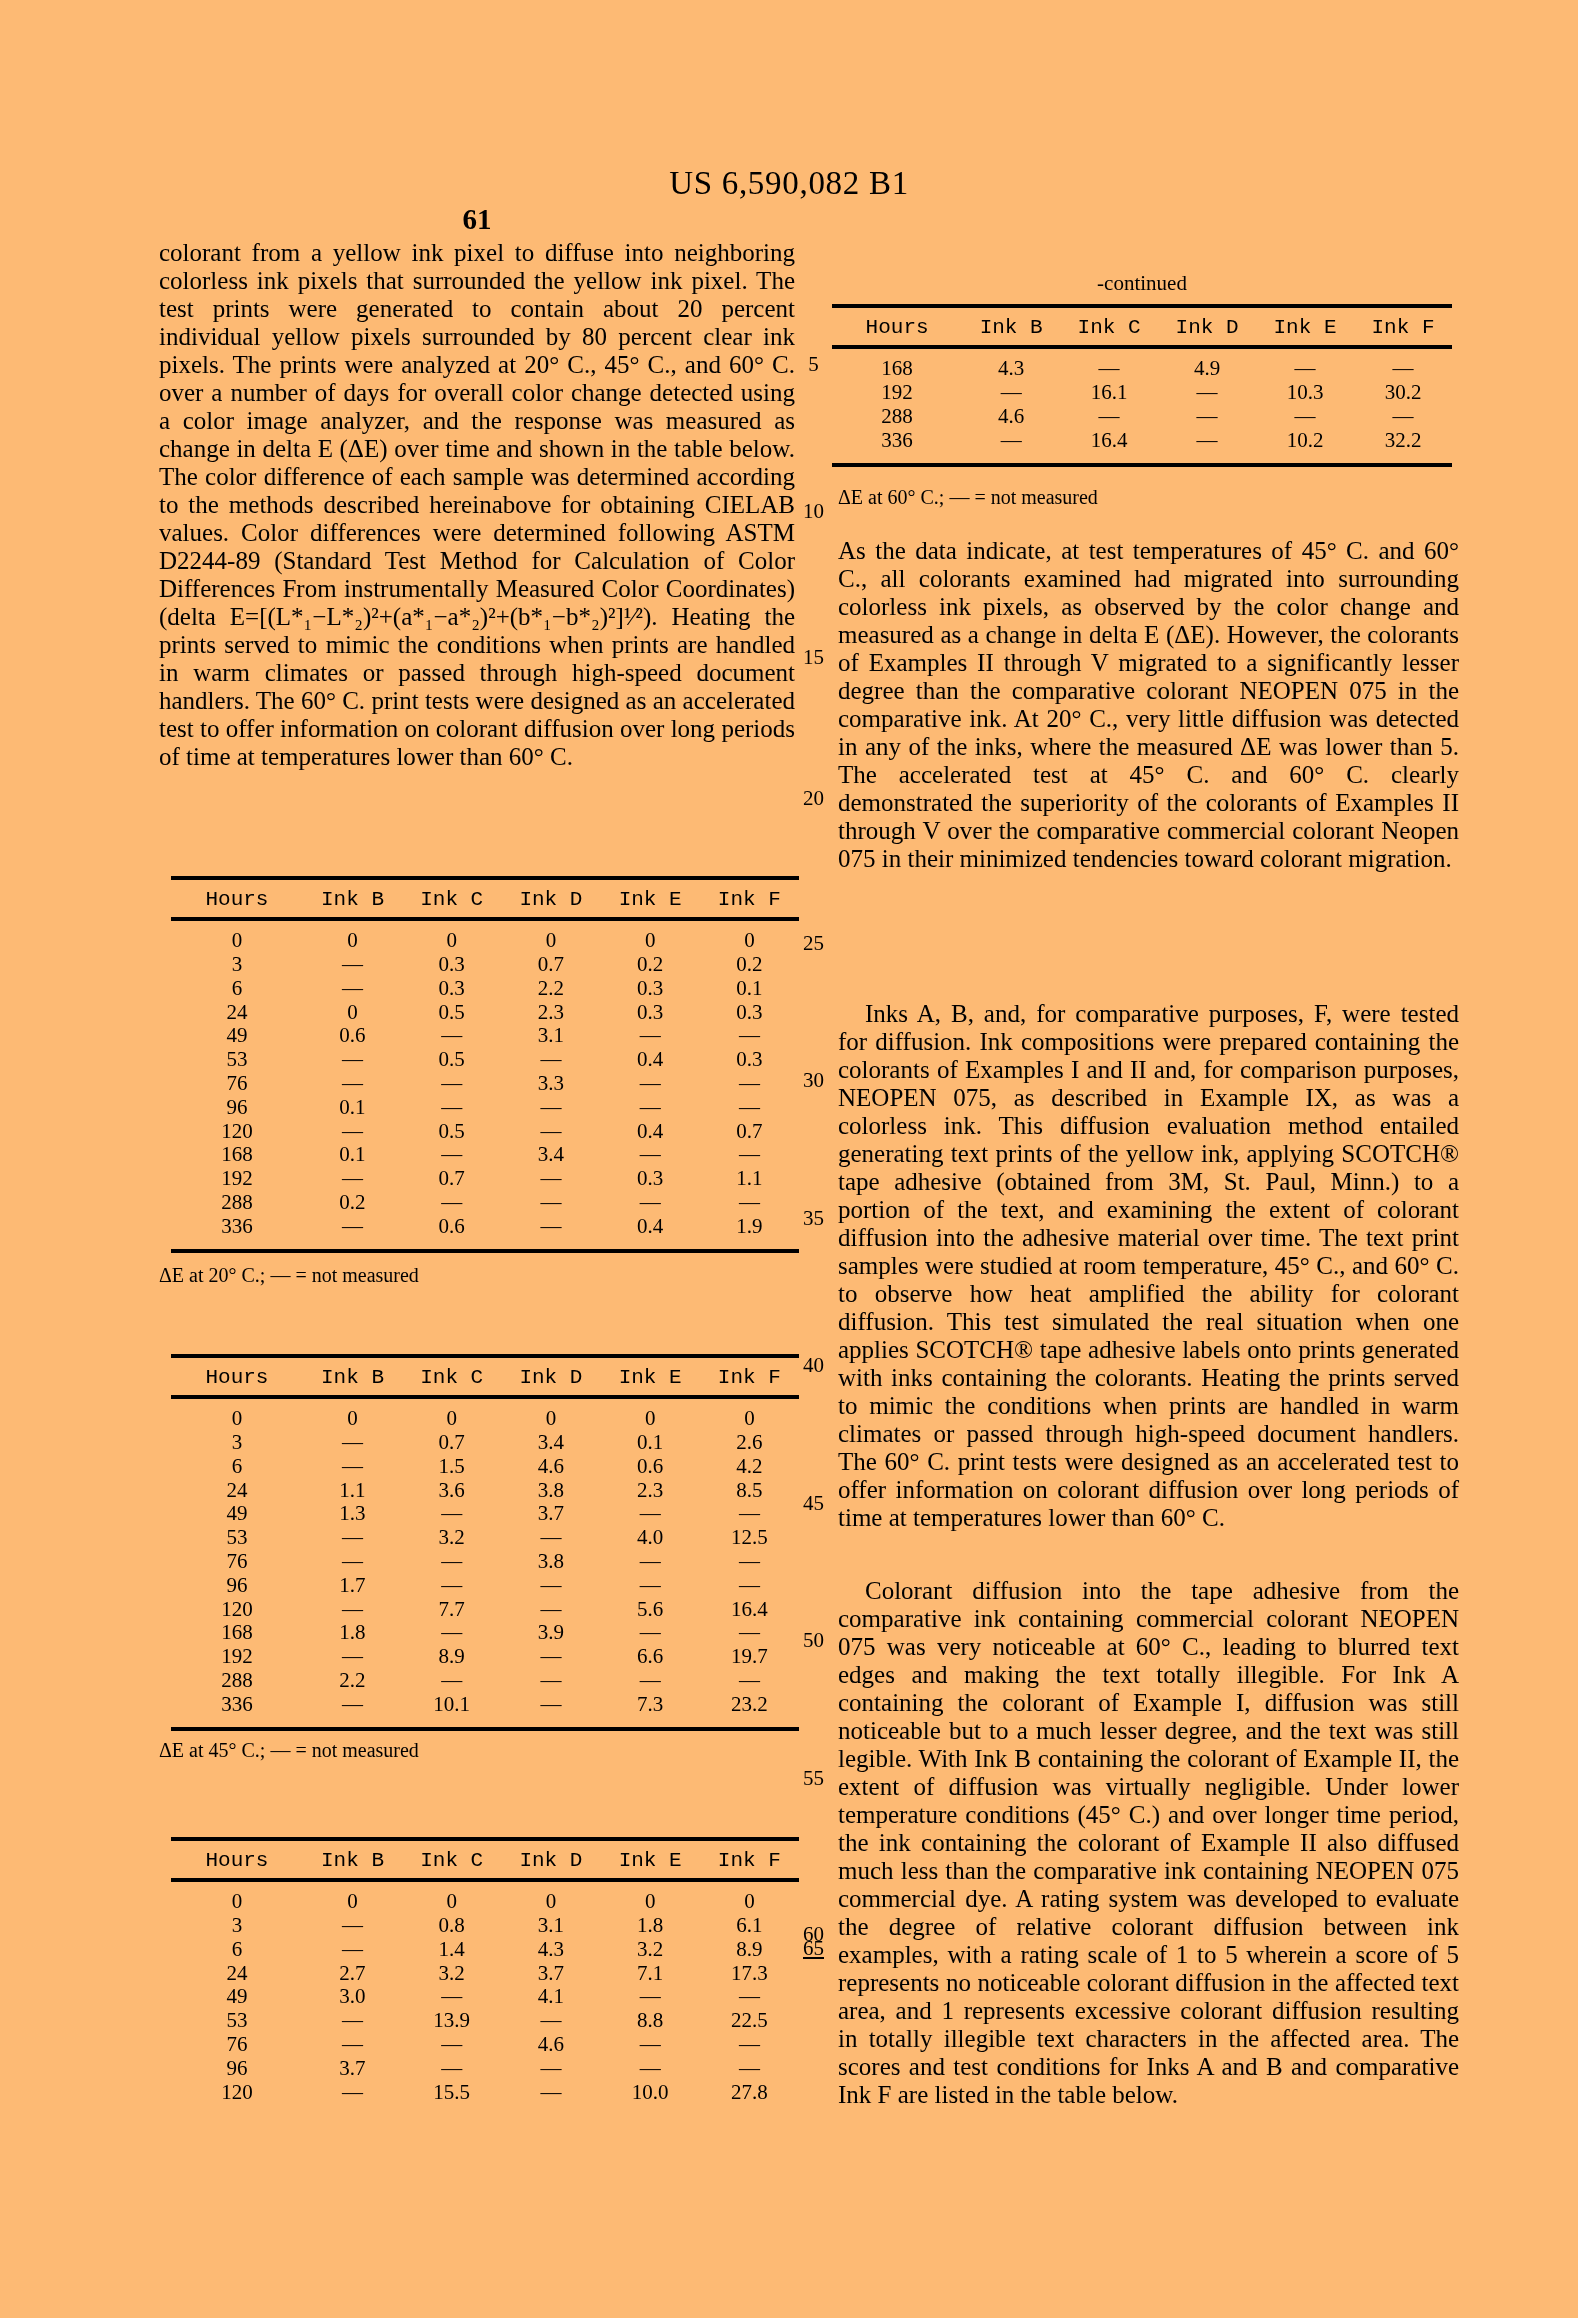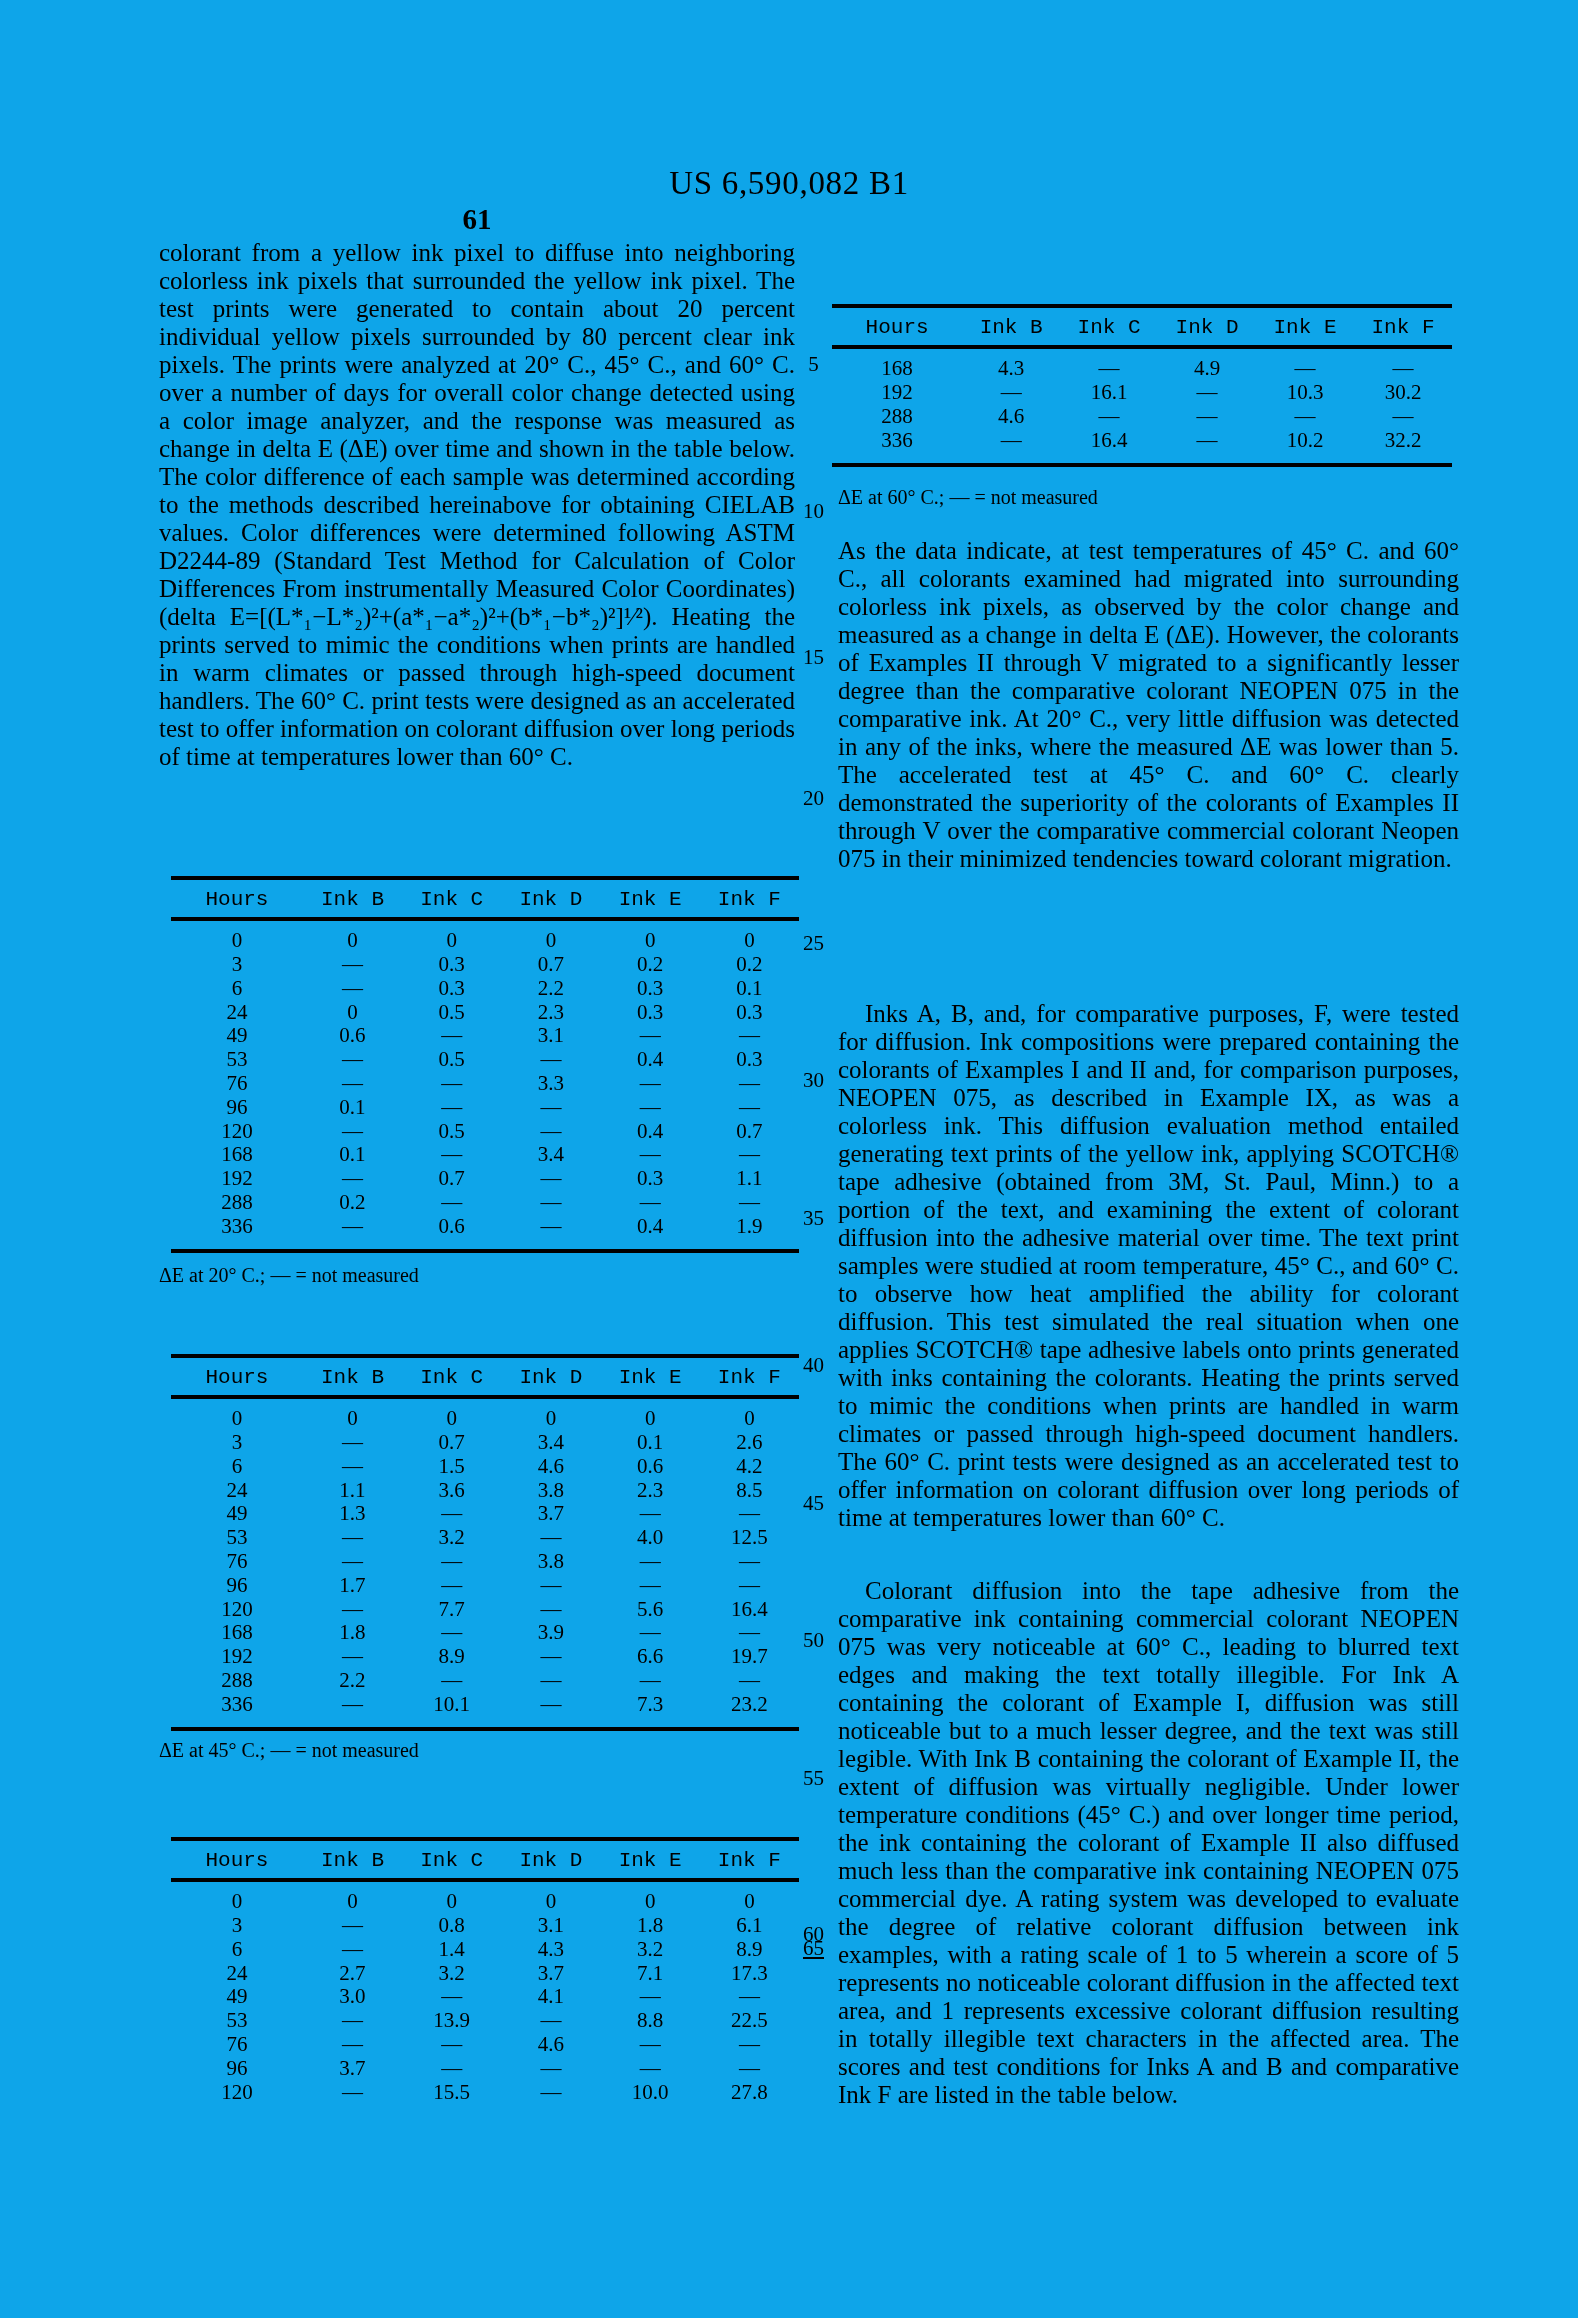"US 6,590,082 B1" .page { background: #0ea5e9 -> #fdba74 }
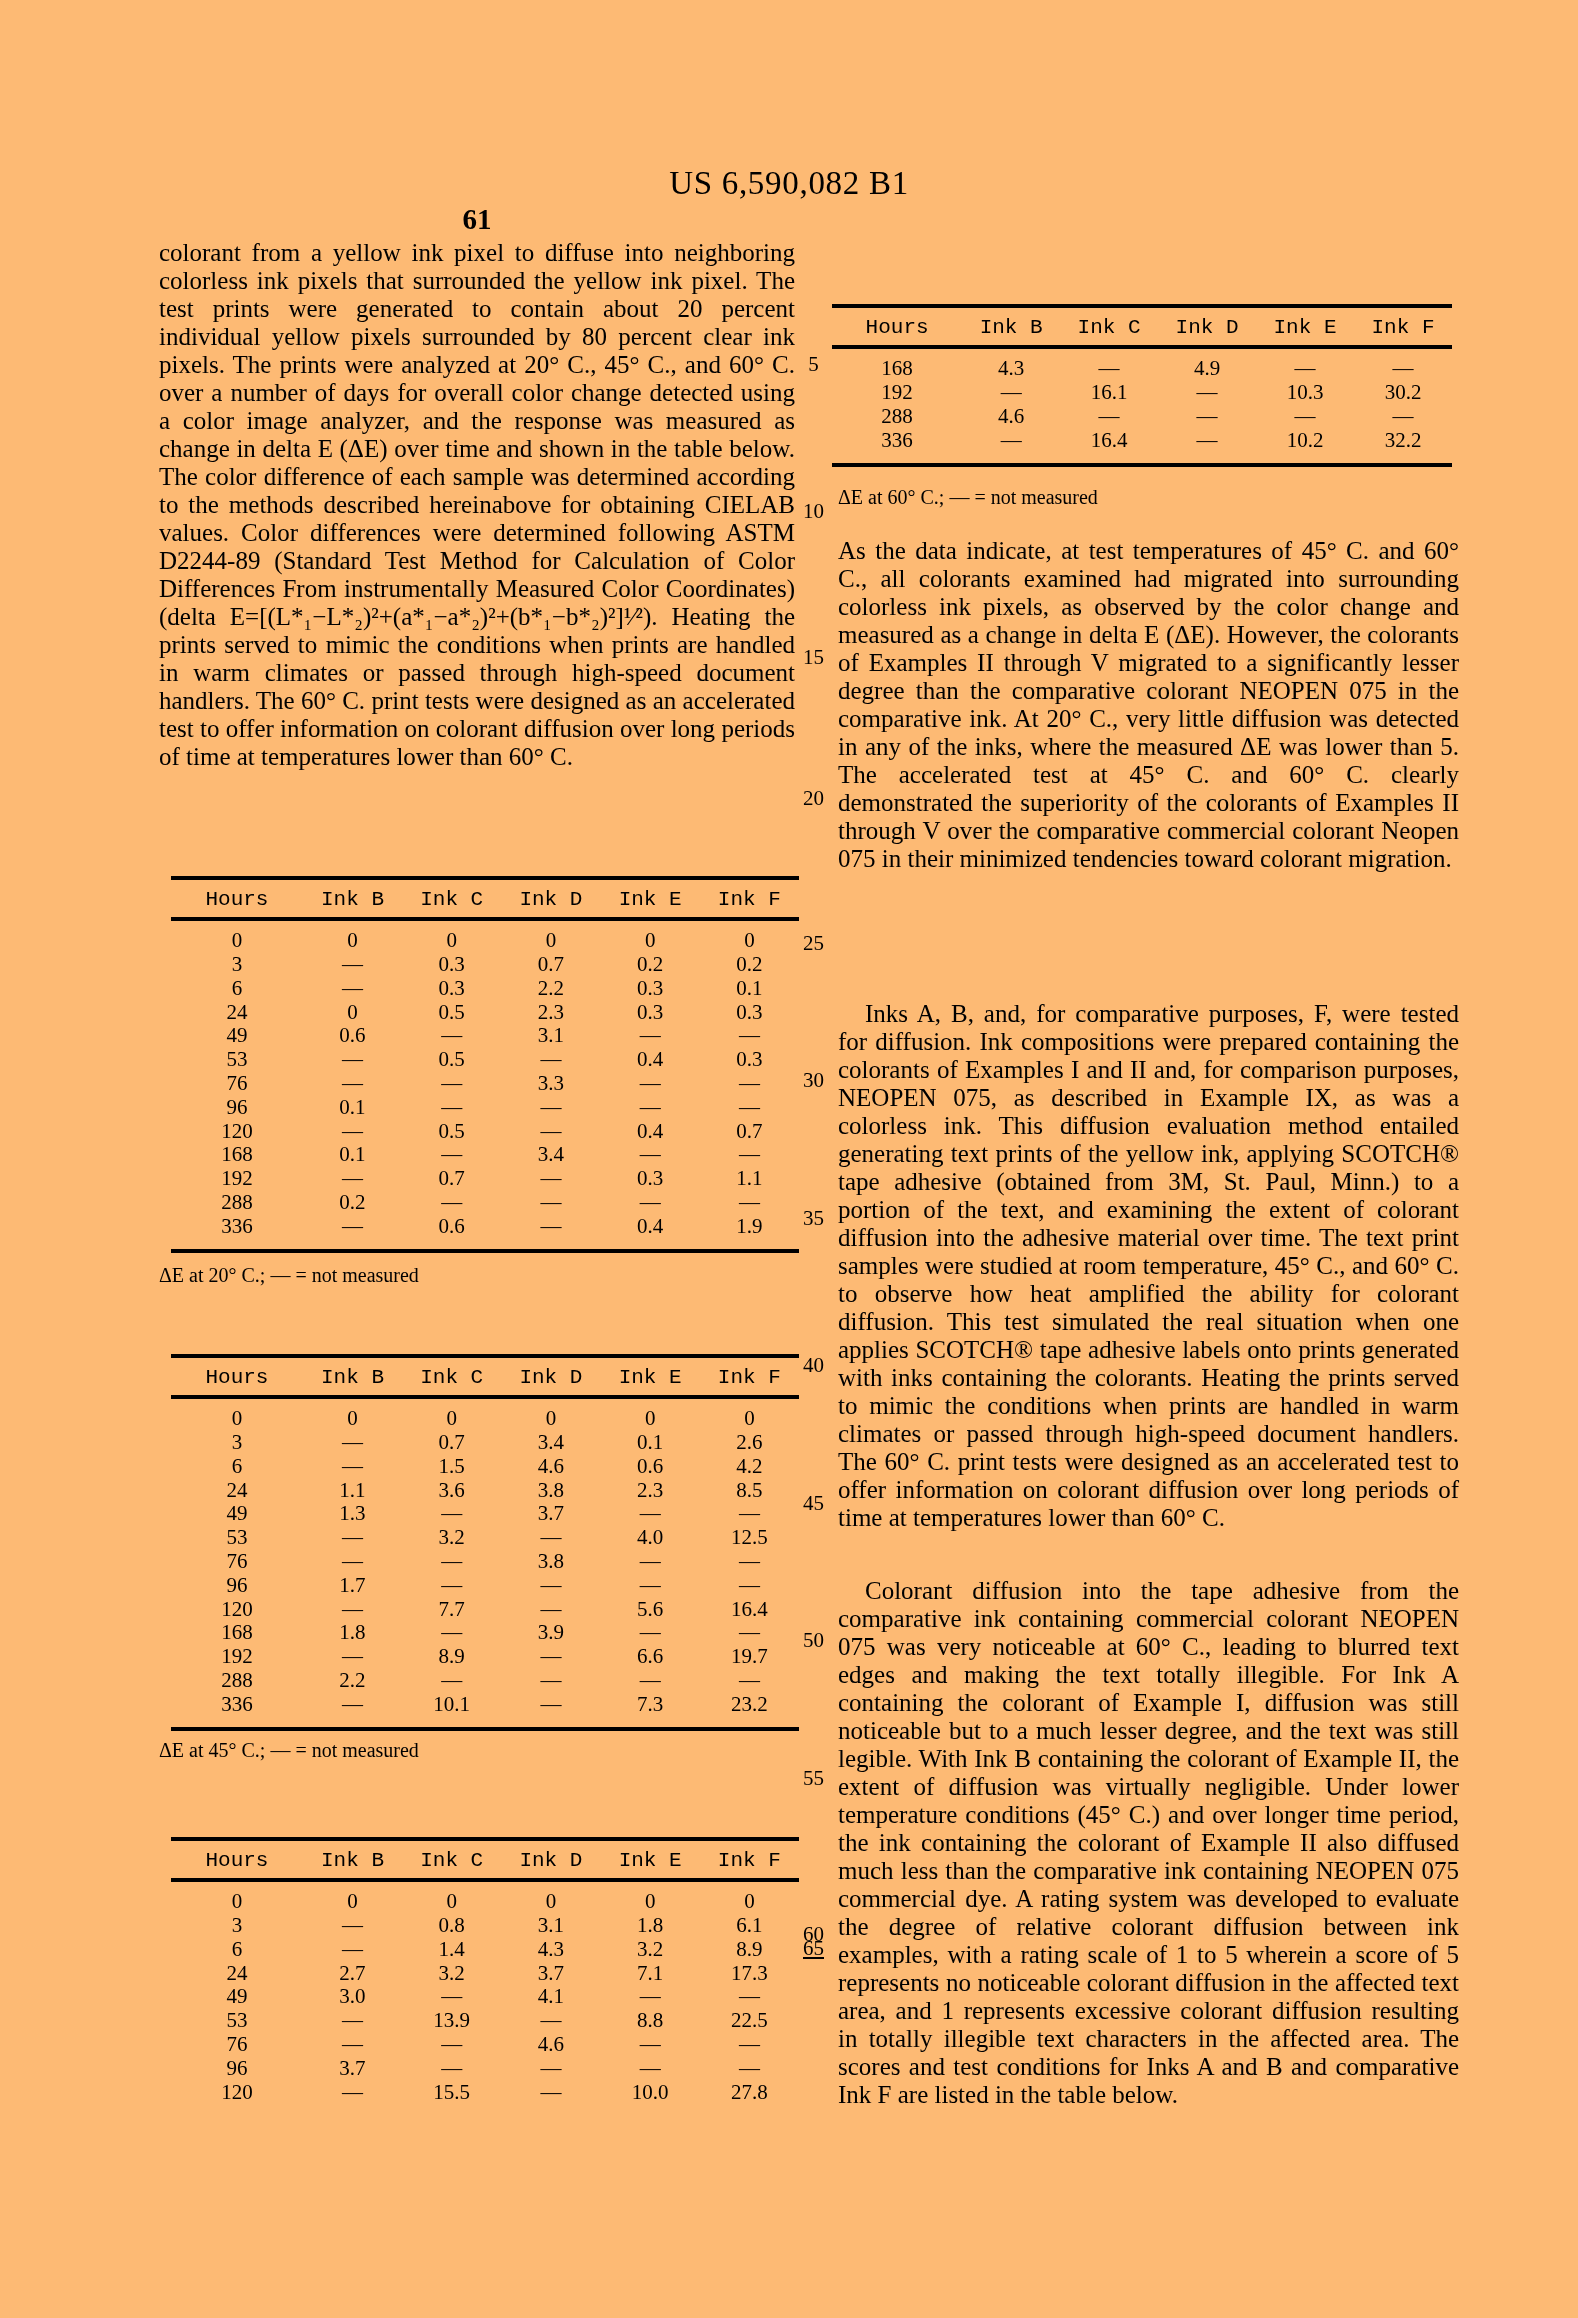"-continued" div.continued-label { html: none -> <div>-continued</div> }
